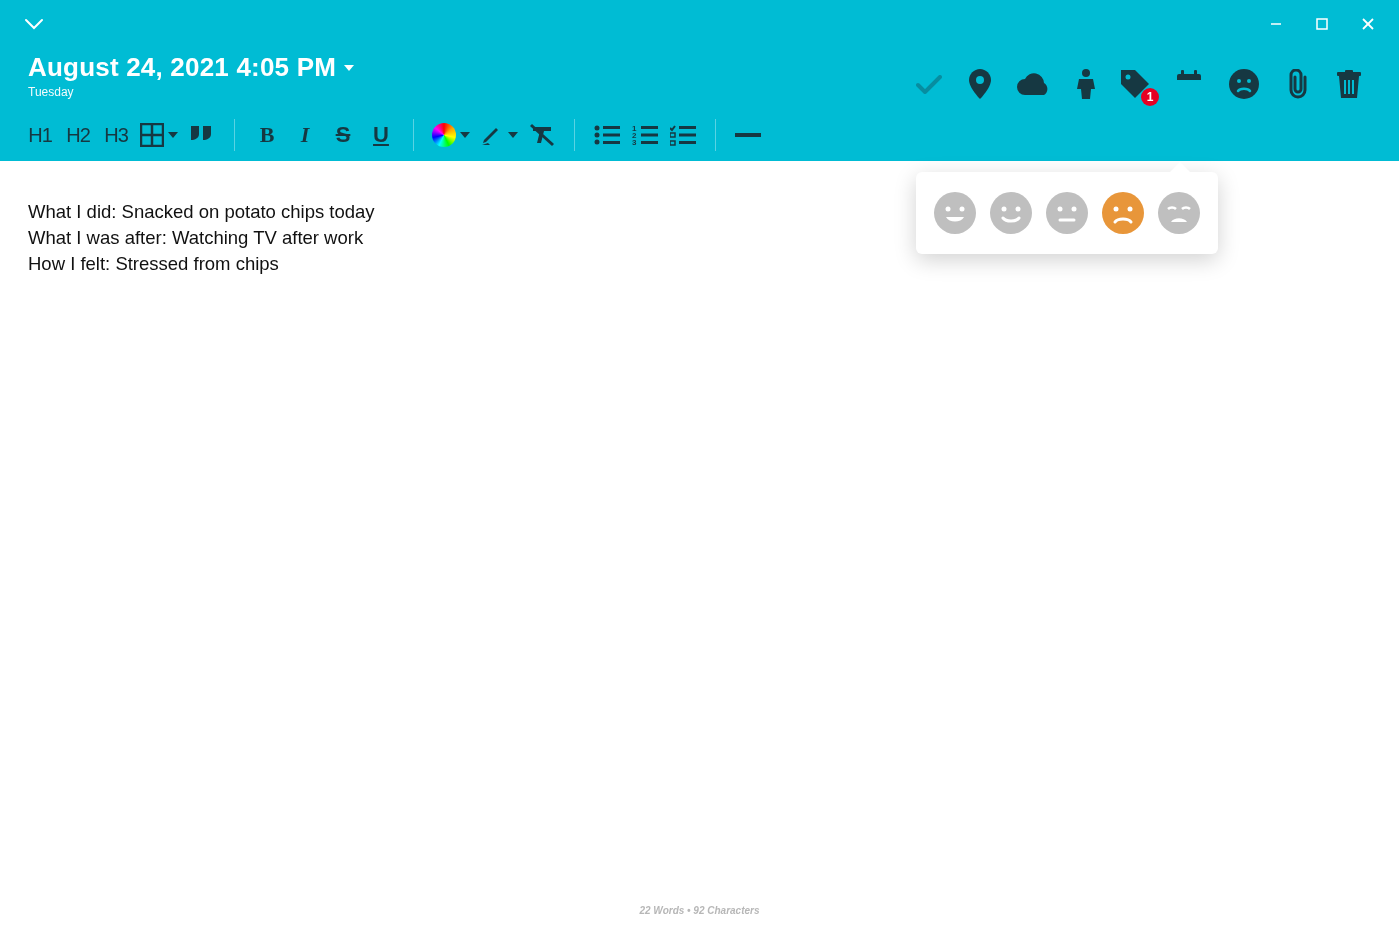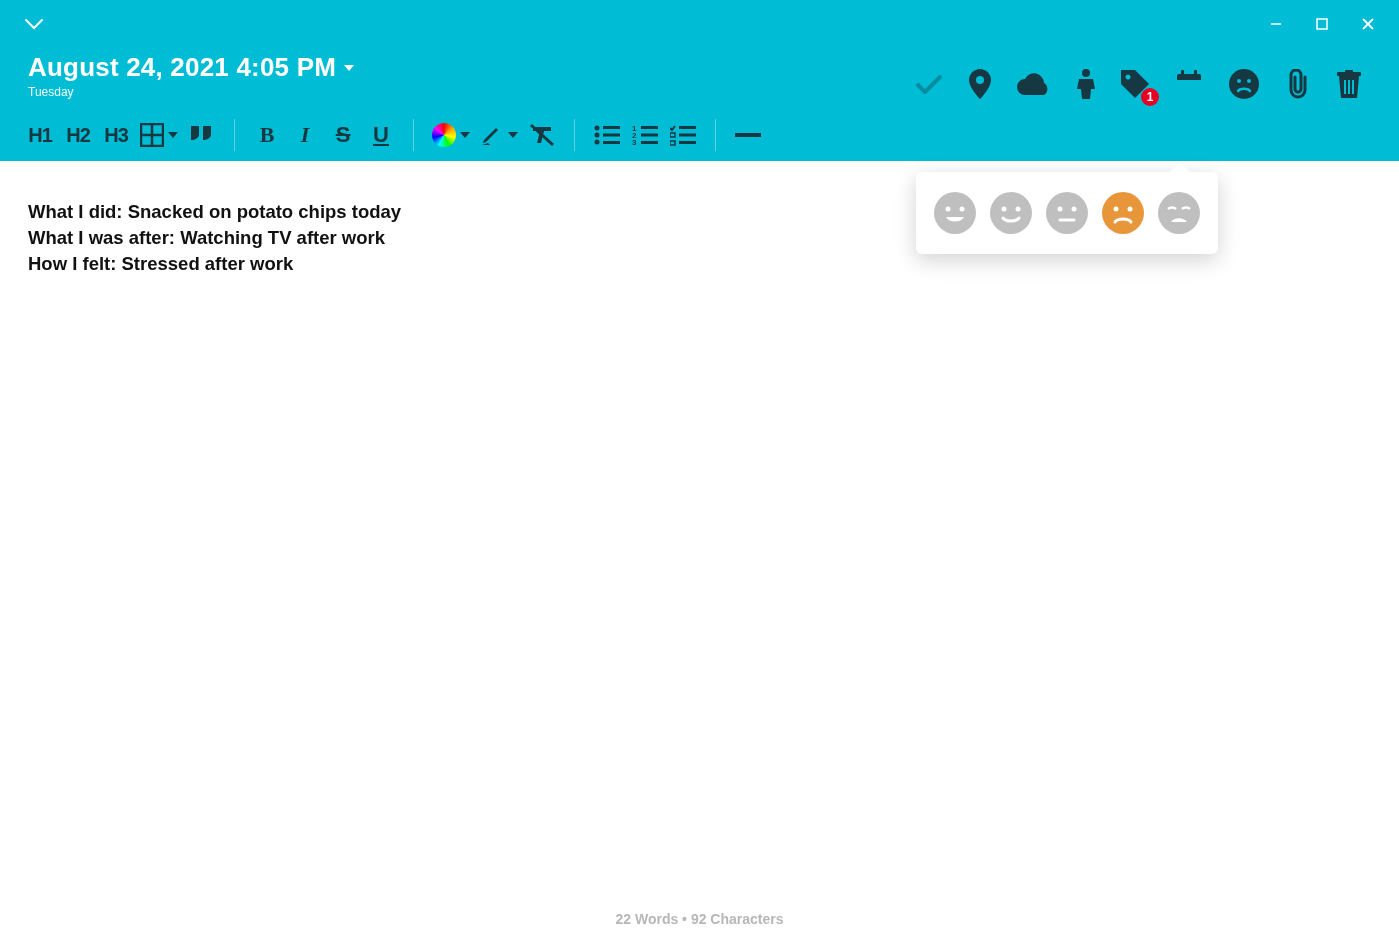"H1" .h-label { font-weight: 700 -> 400 }
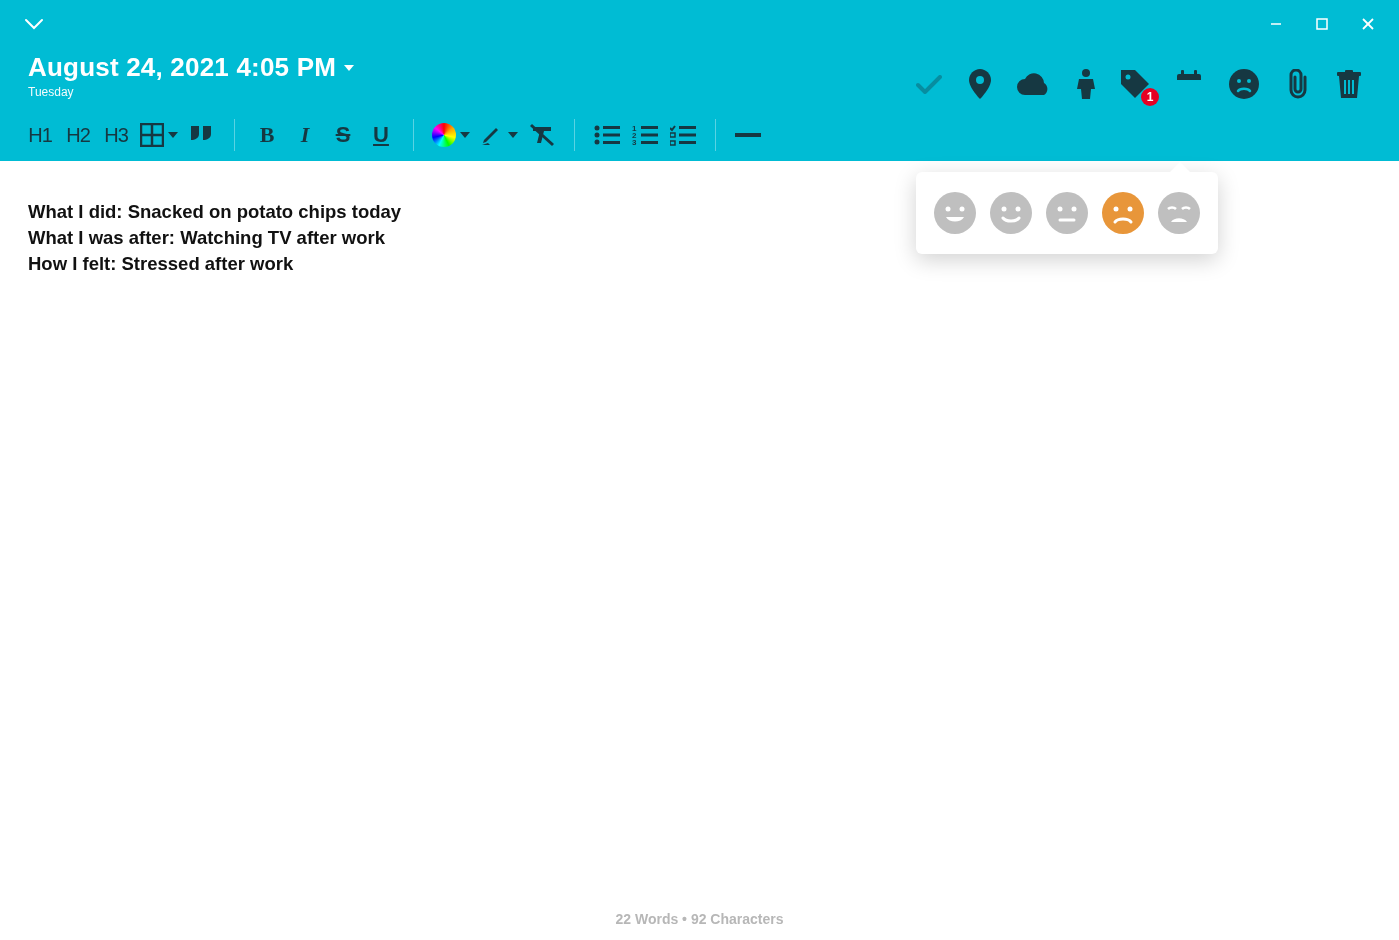"What I did: Snacked on" .content { font-weight: bold -> none }
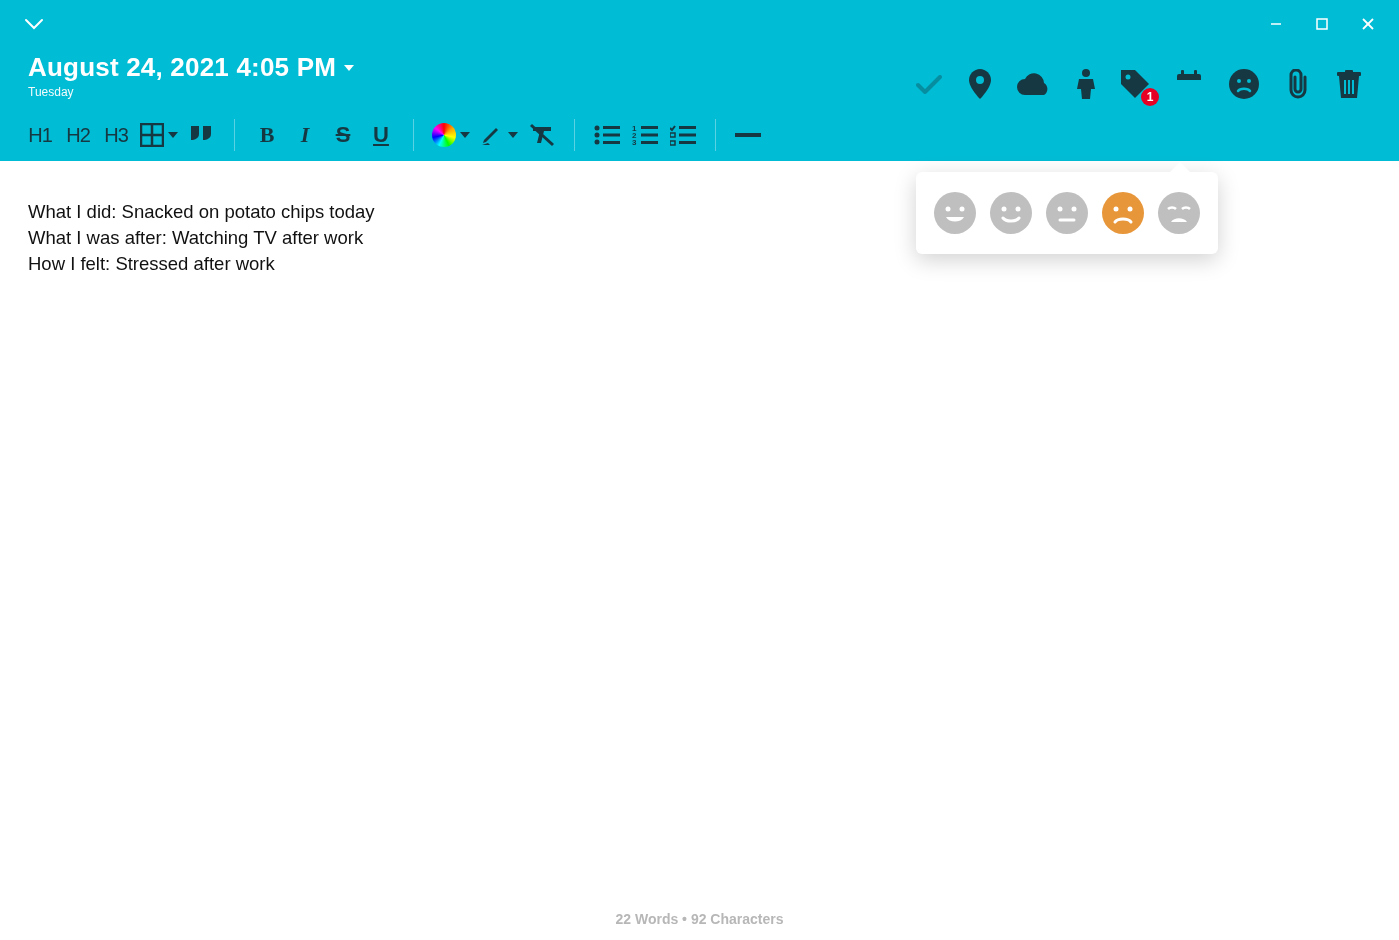"How I felt: Stressed after" div.entry-line { text: after work -> from chips }
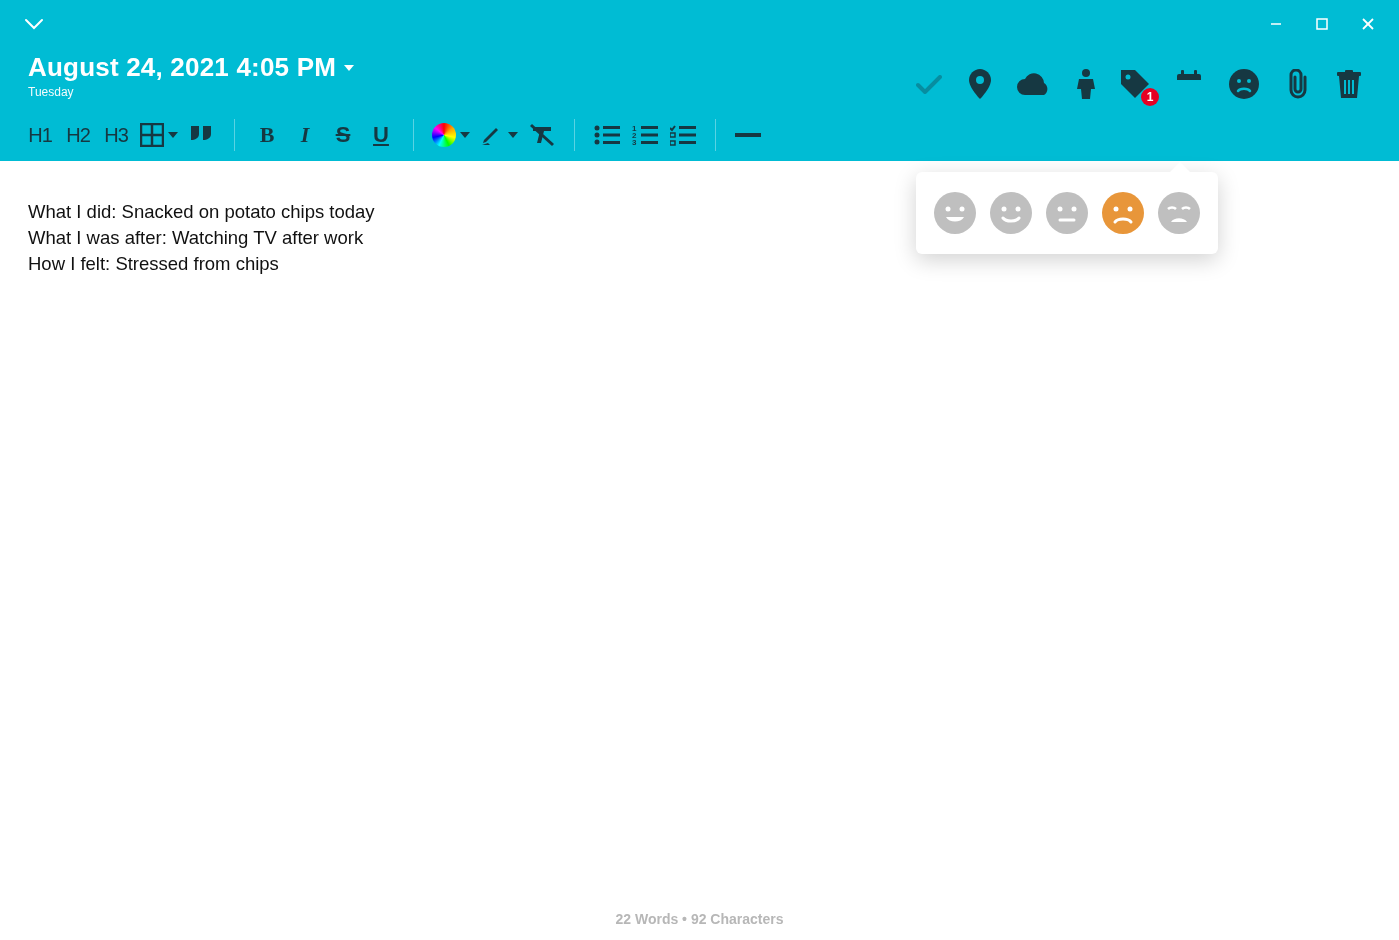"22 Words • 92 Characters" .statusbar { align-items: flex-end -> center; font-size: 14px -> 10px; font-style: none -> italic }
